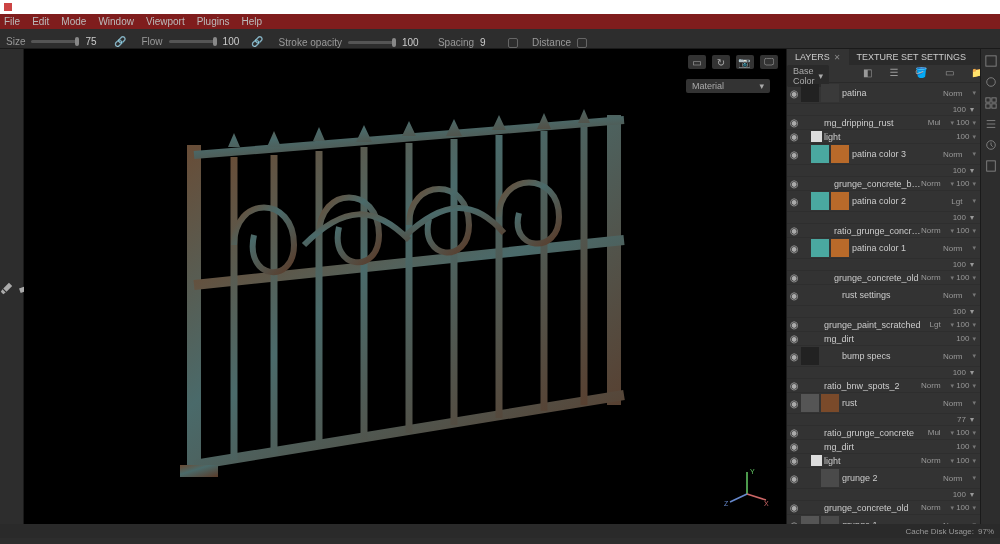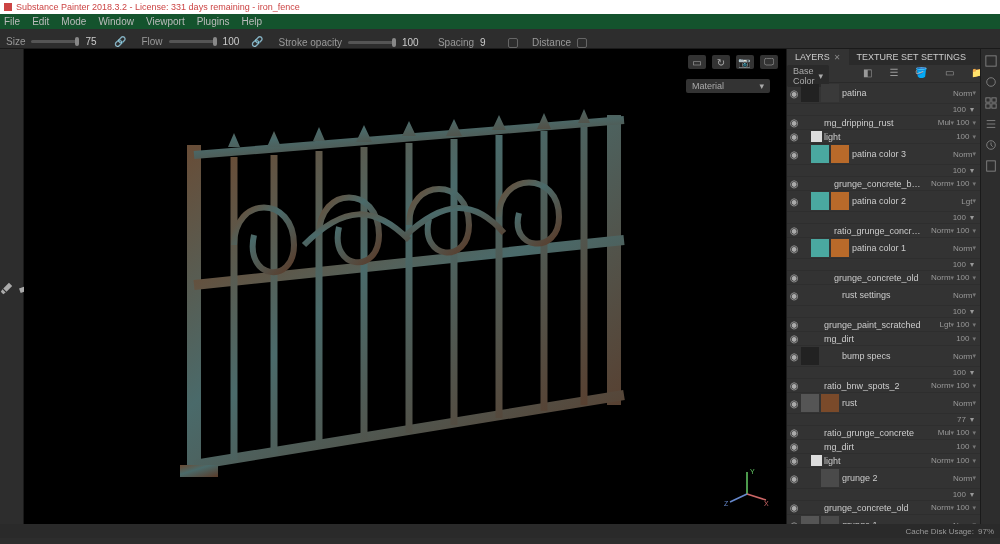"Substance Painter 2018.3.2 - License:" span { html: <span>Substance Painter 2018.3.2 - License: 331 days remaining - iron_fence</span> -> none }
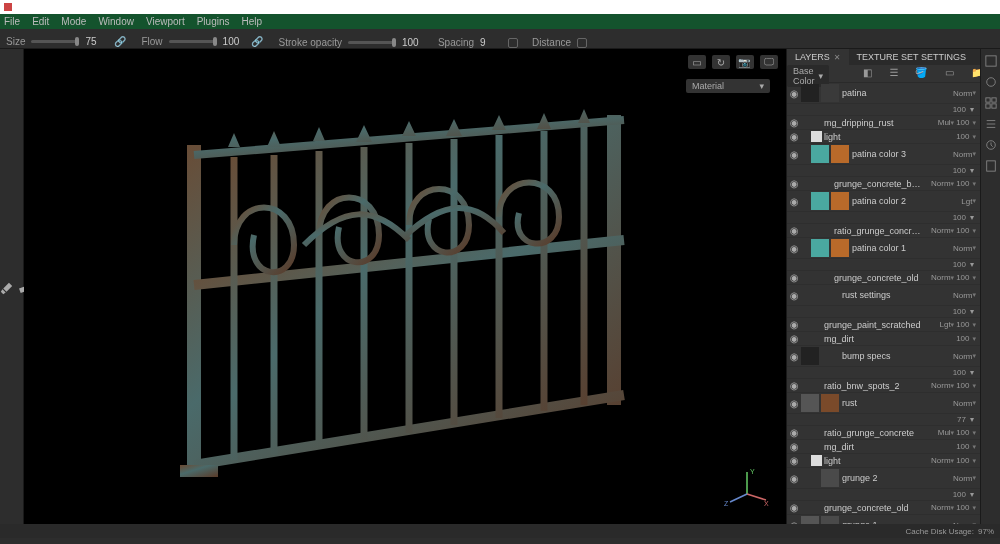"File" .menubar { background: #14532d -> #7f1d1d }
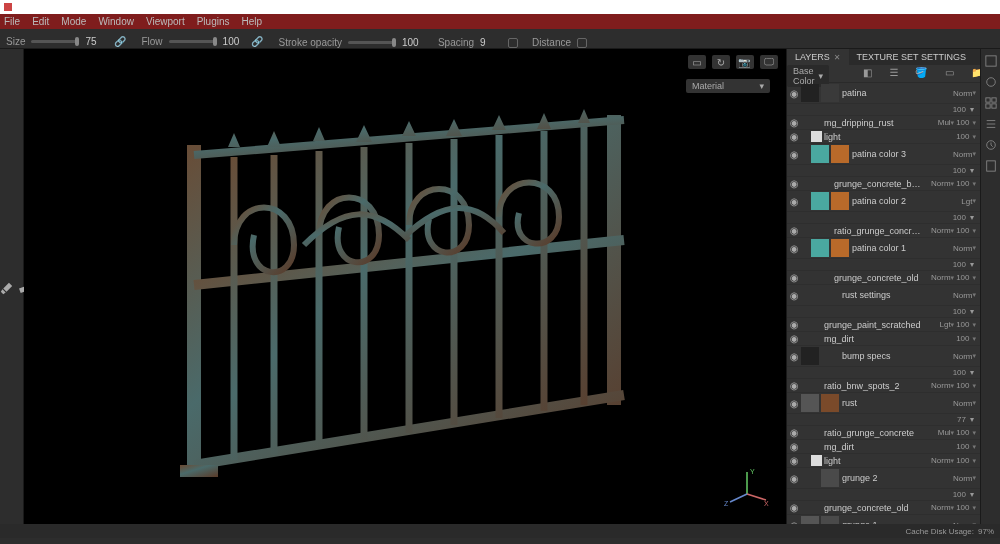"Norm" .layer .bl { margin-right: 0 -> 10px }
